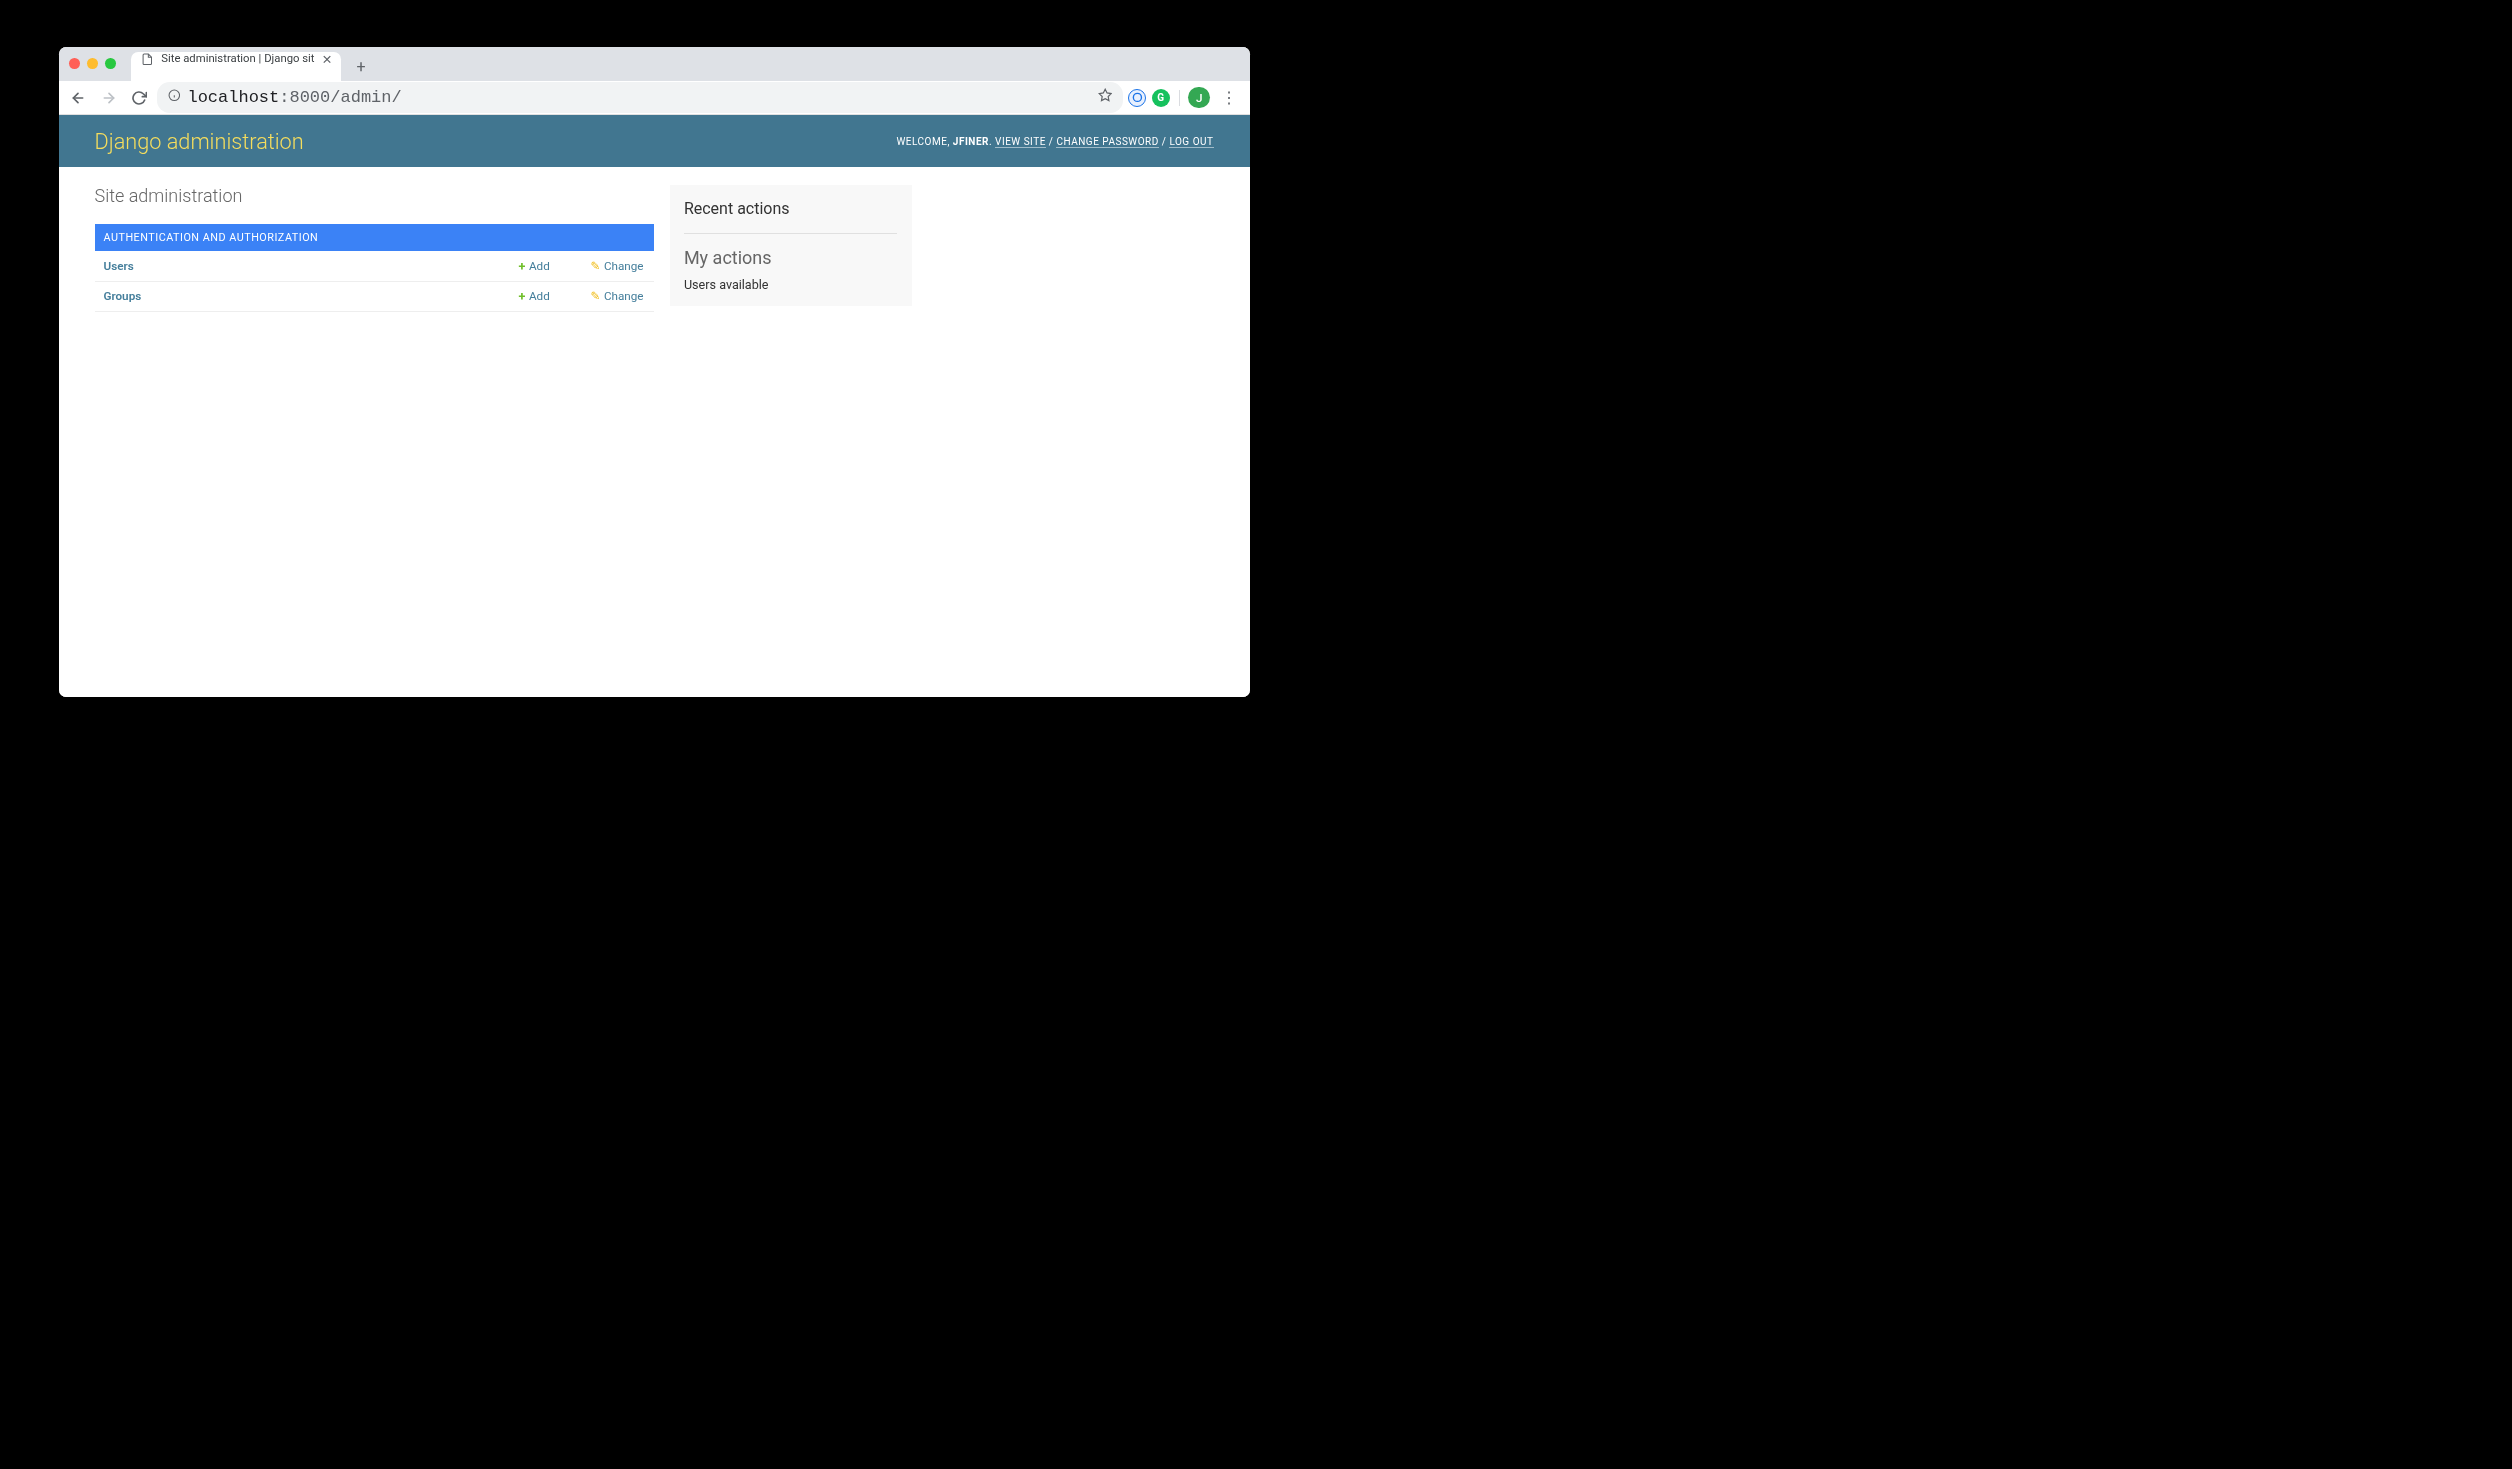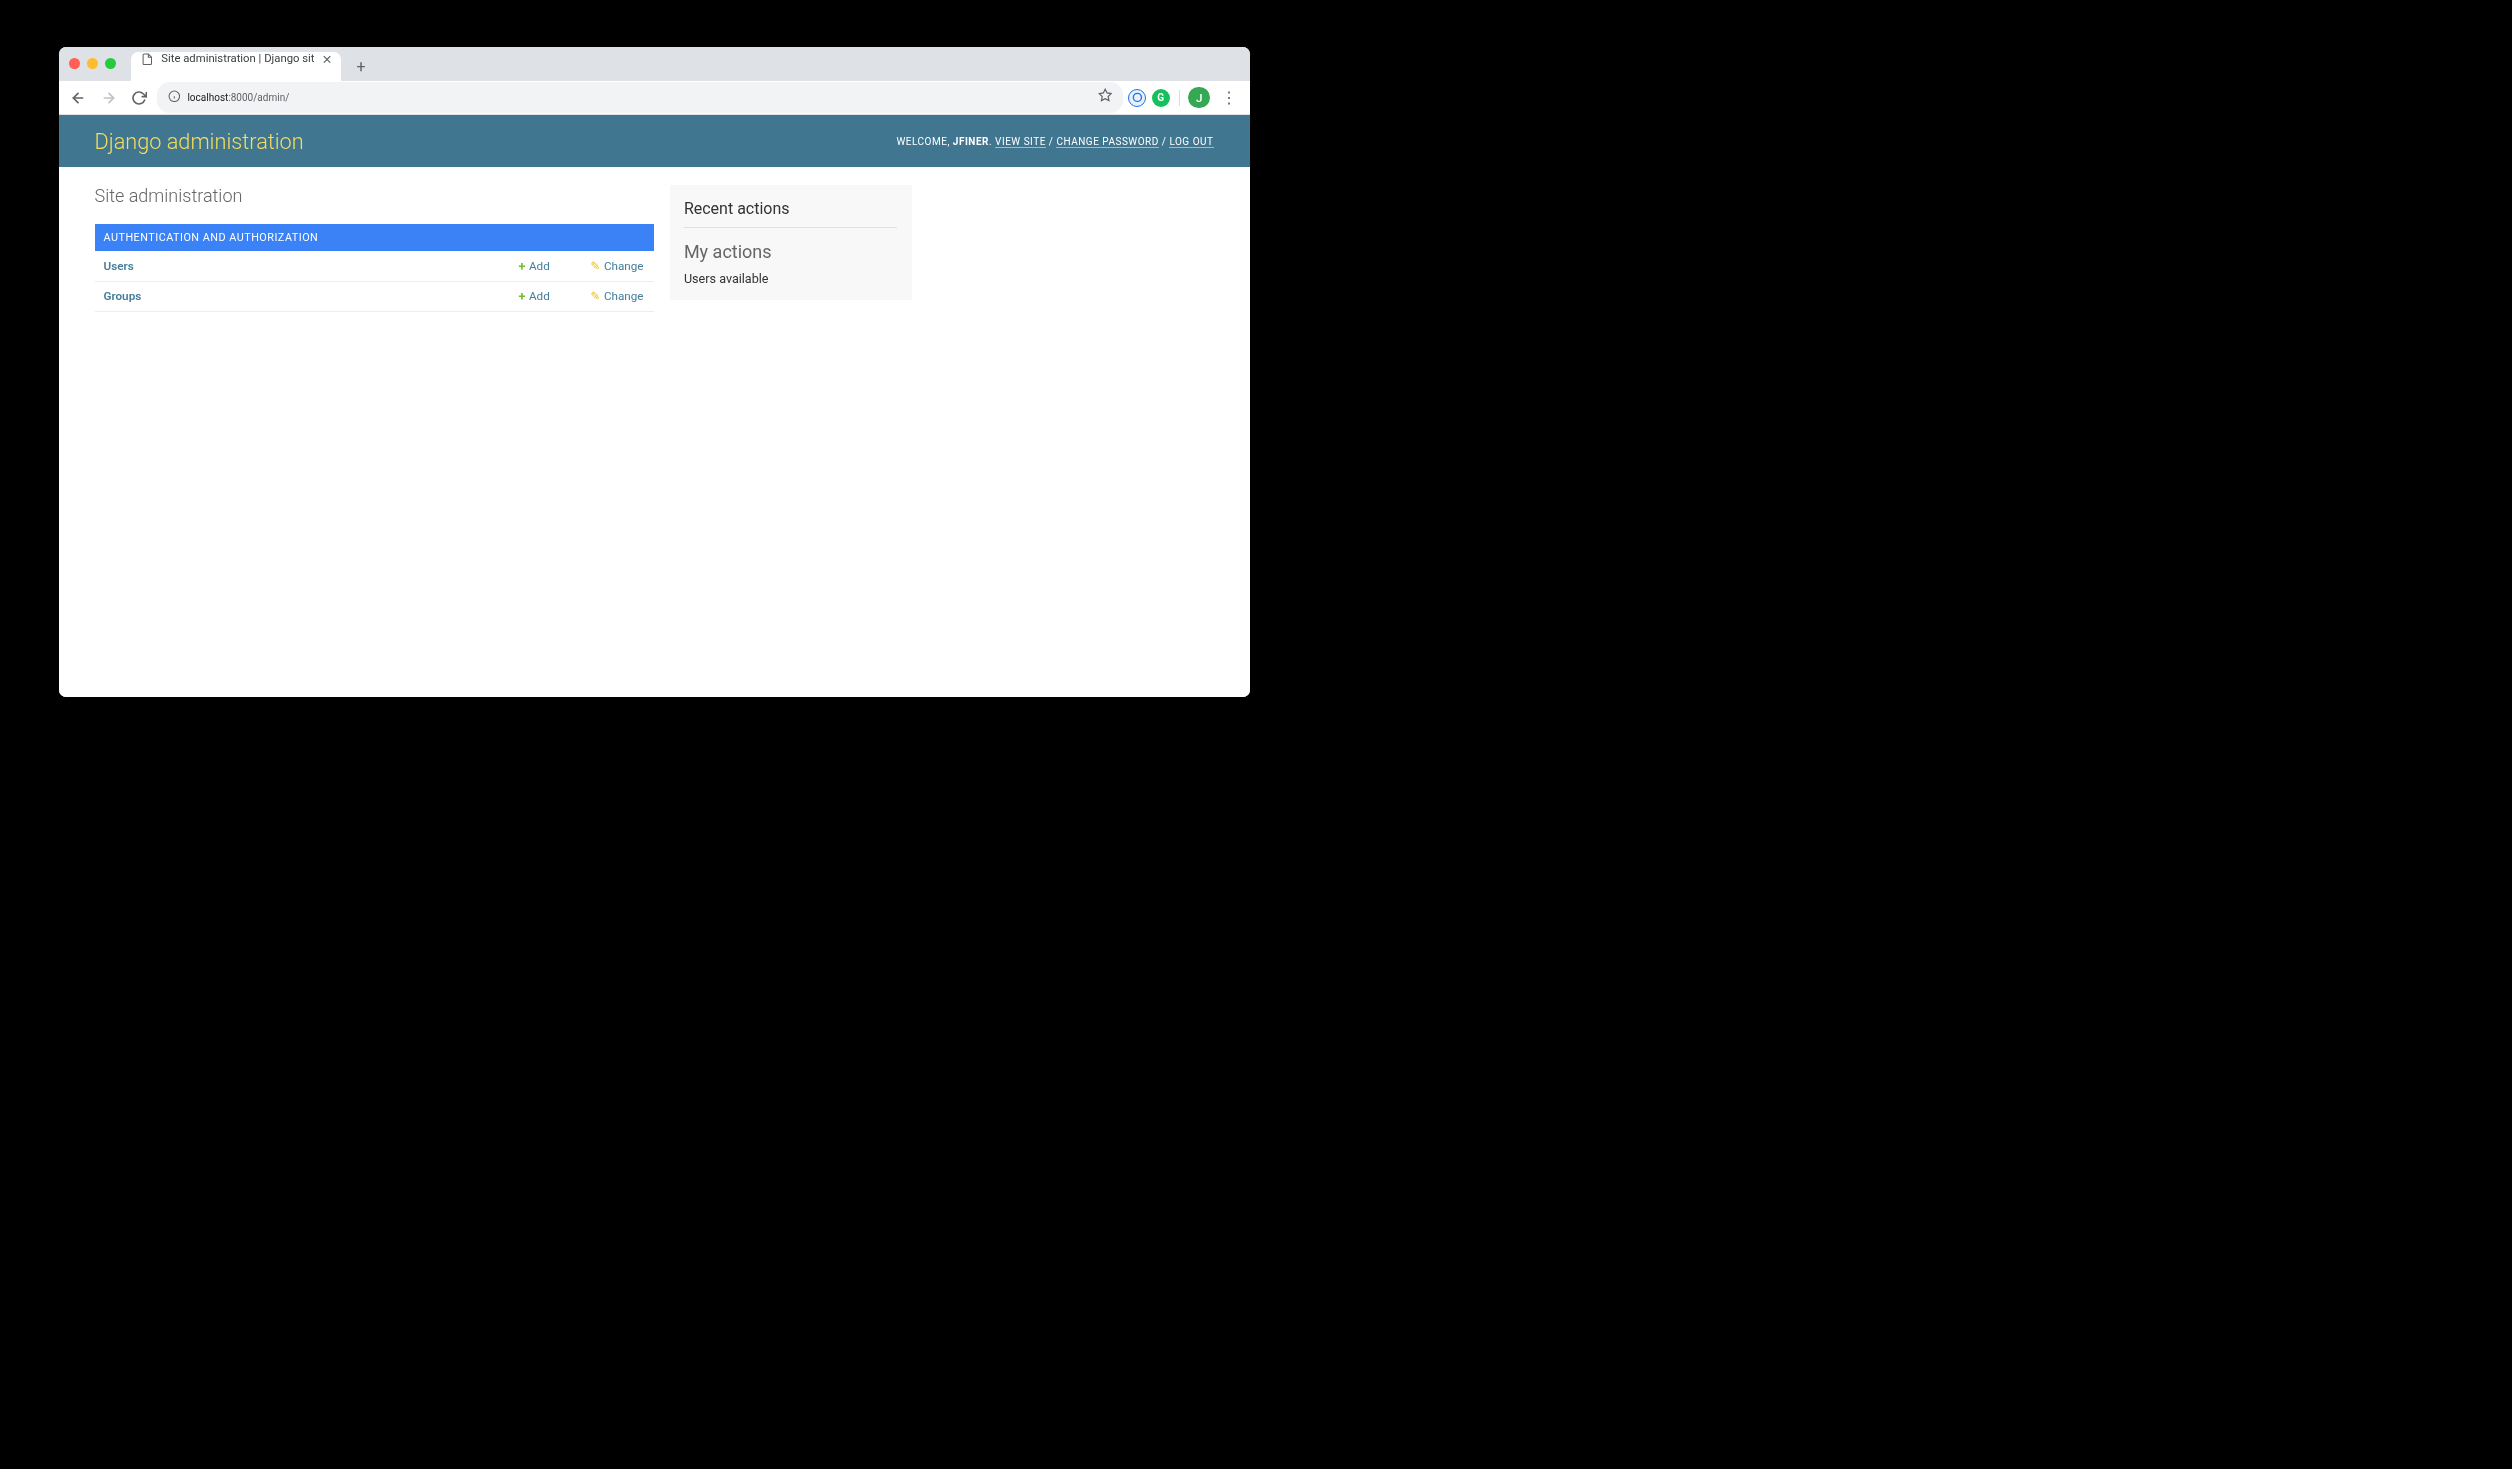"localhost:8000/admin/" .omnibox { font-family: none -> Liberation Mono, monospace; font-size: 10px -> 17px }
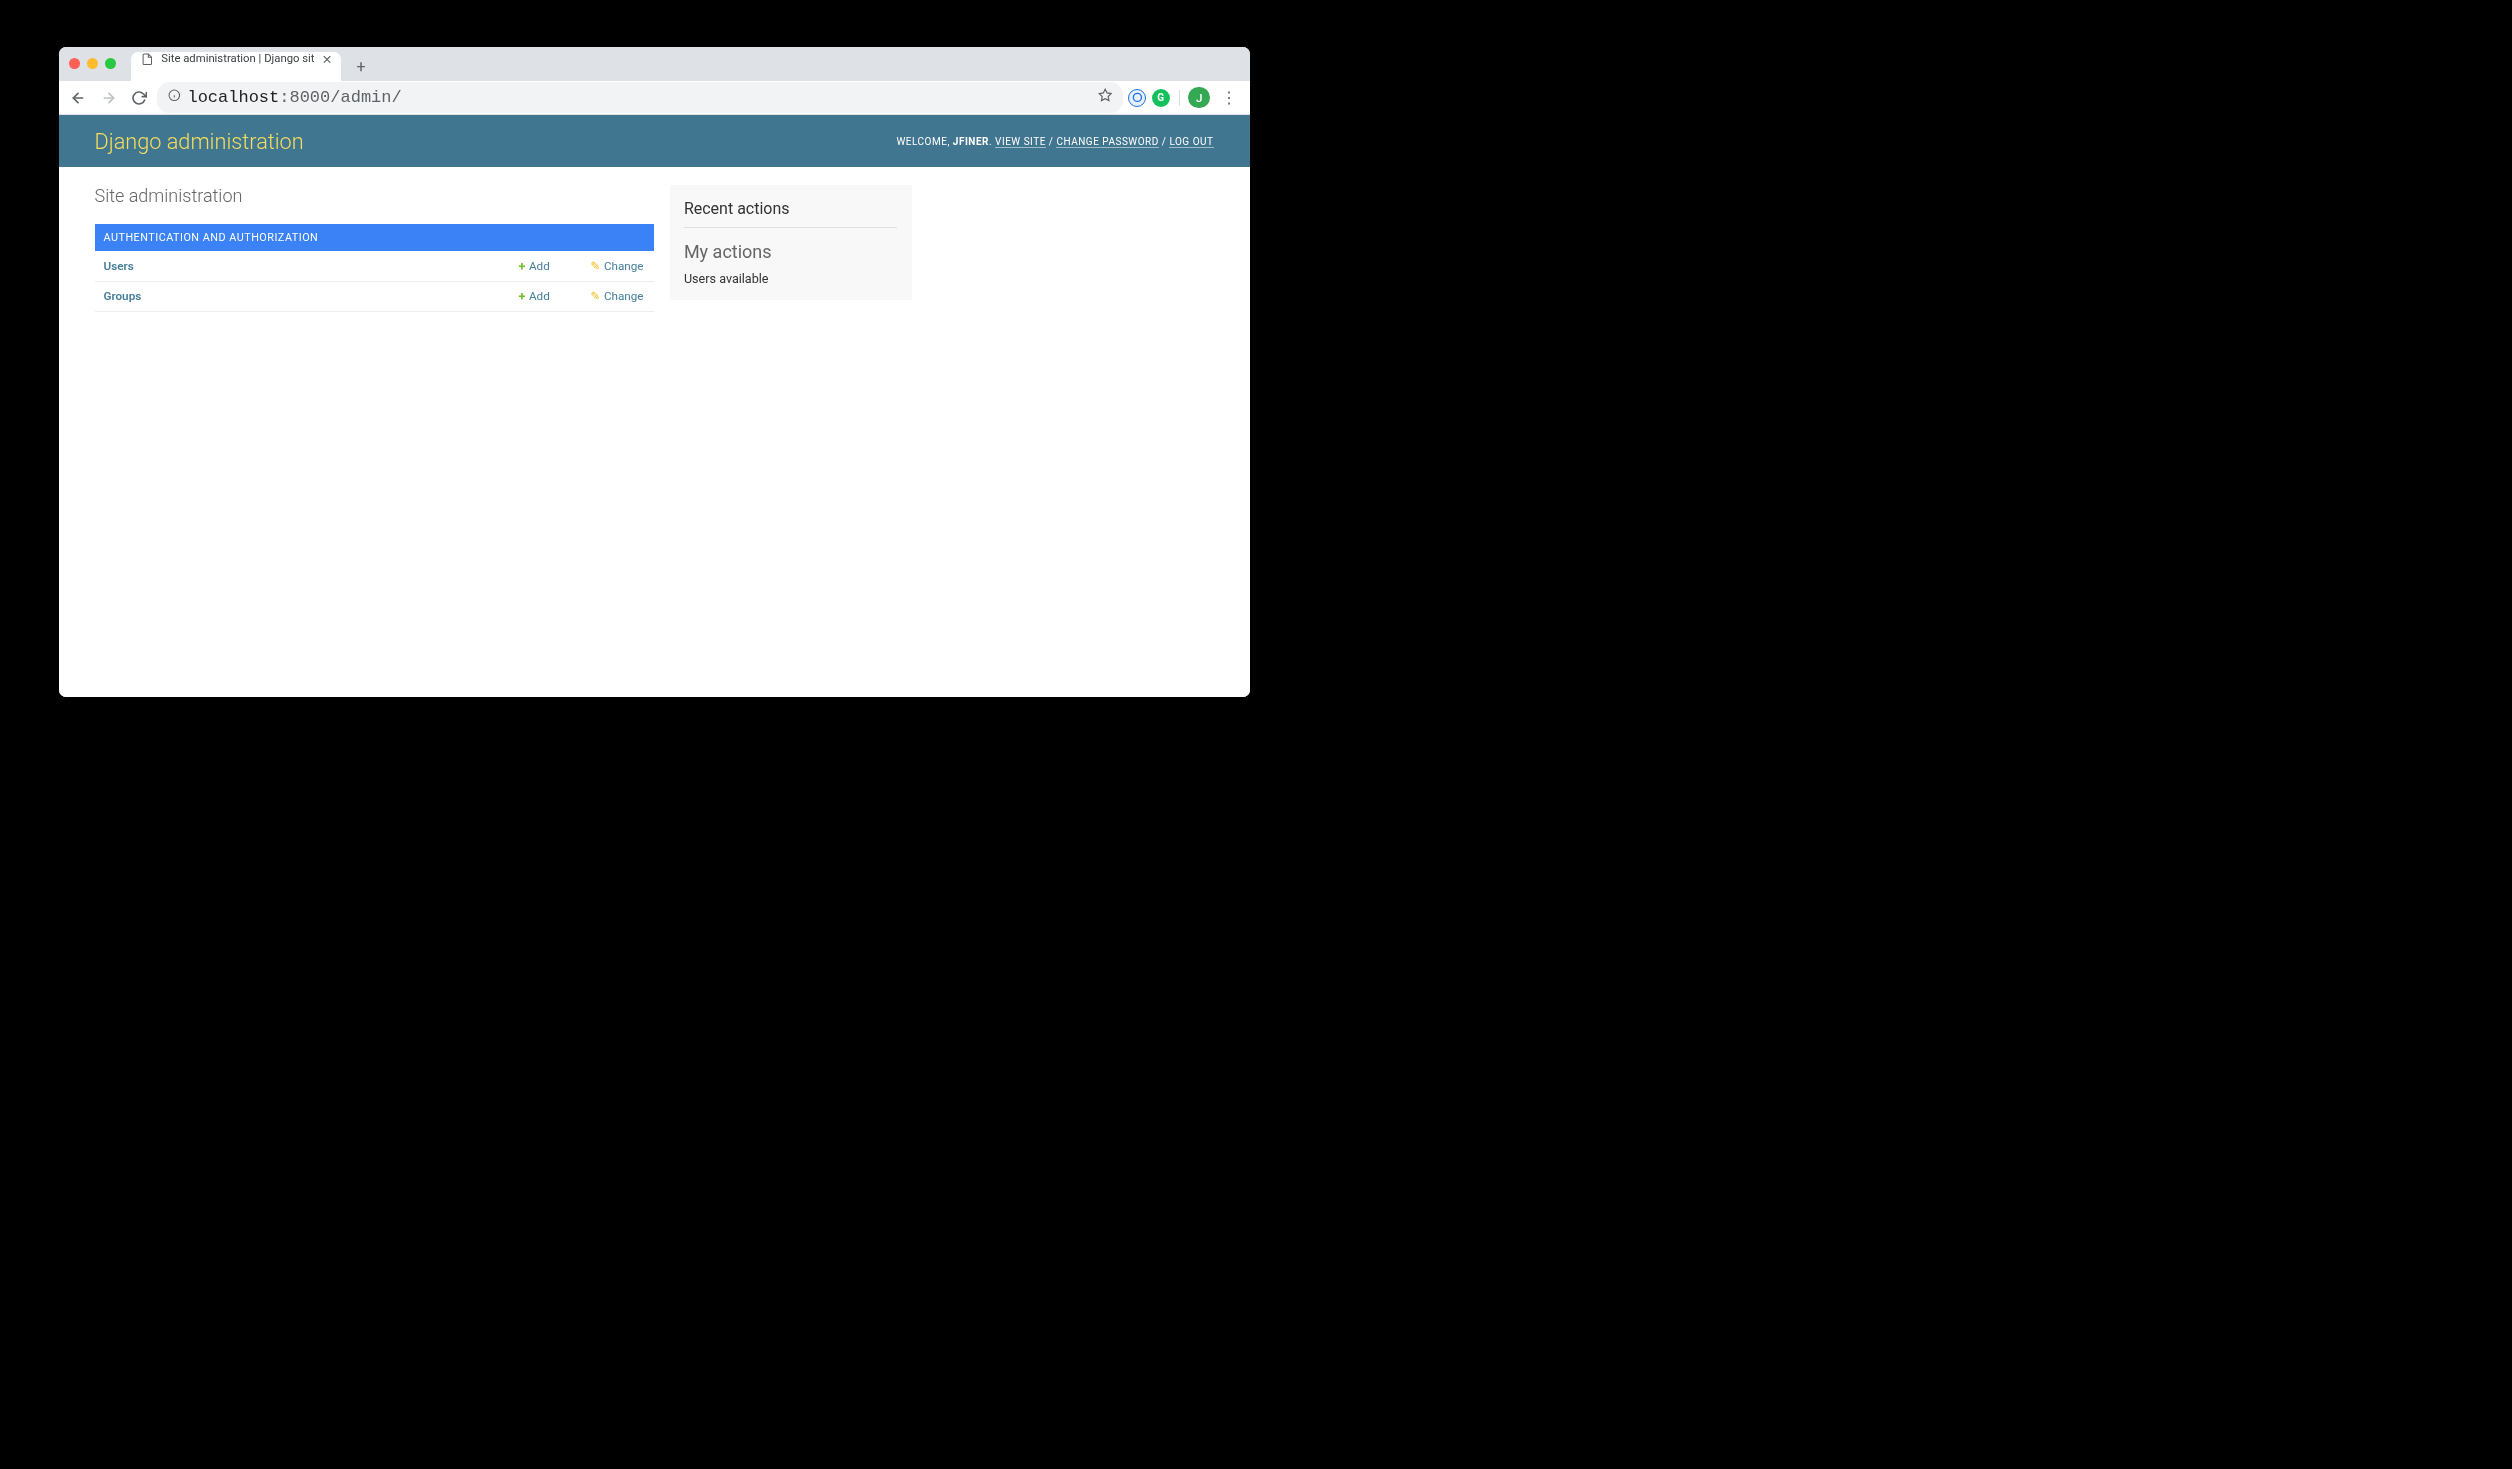"Recent actions" .sidebar-module h2 { padding-bottom: 9px -> 15px }
